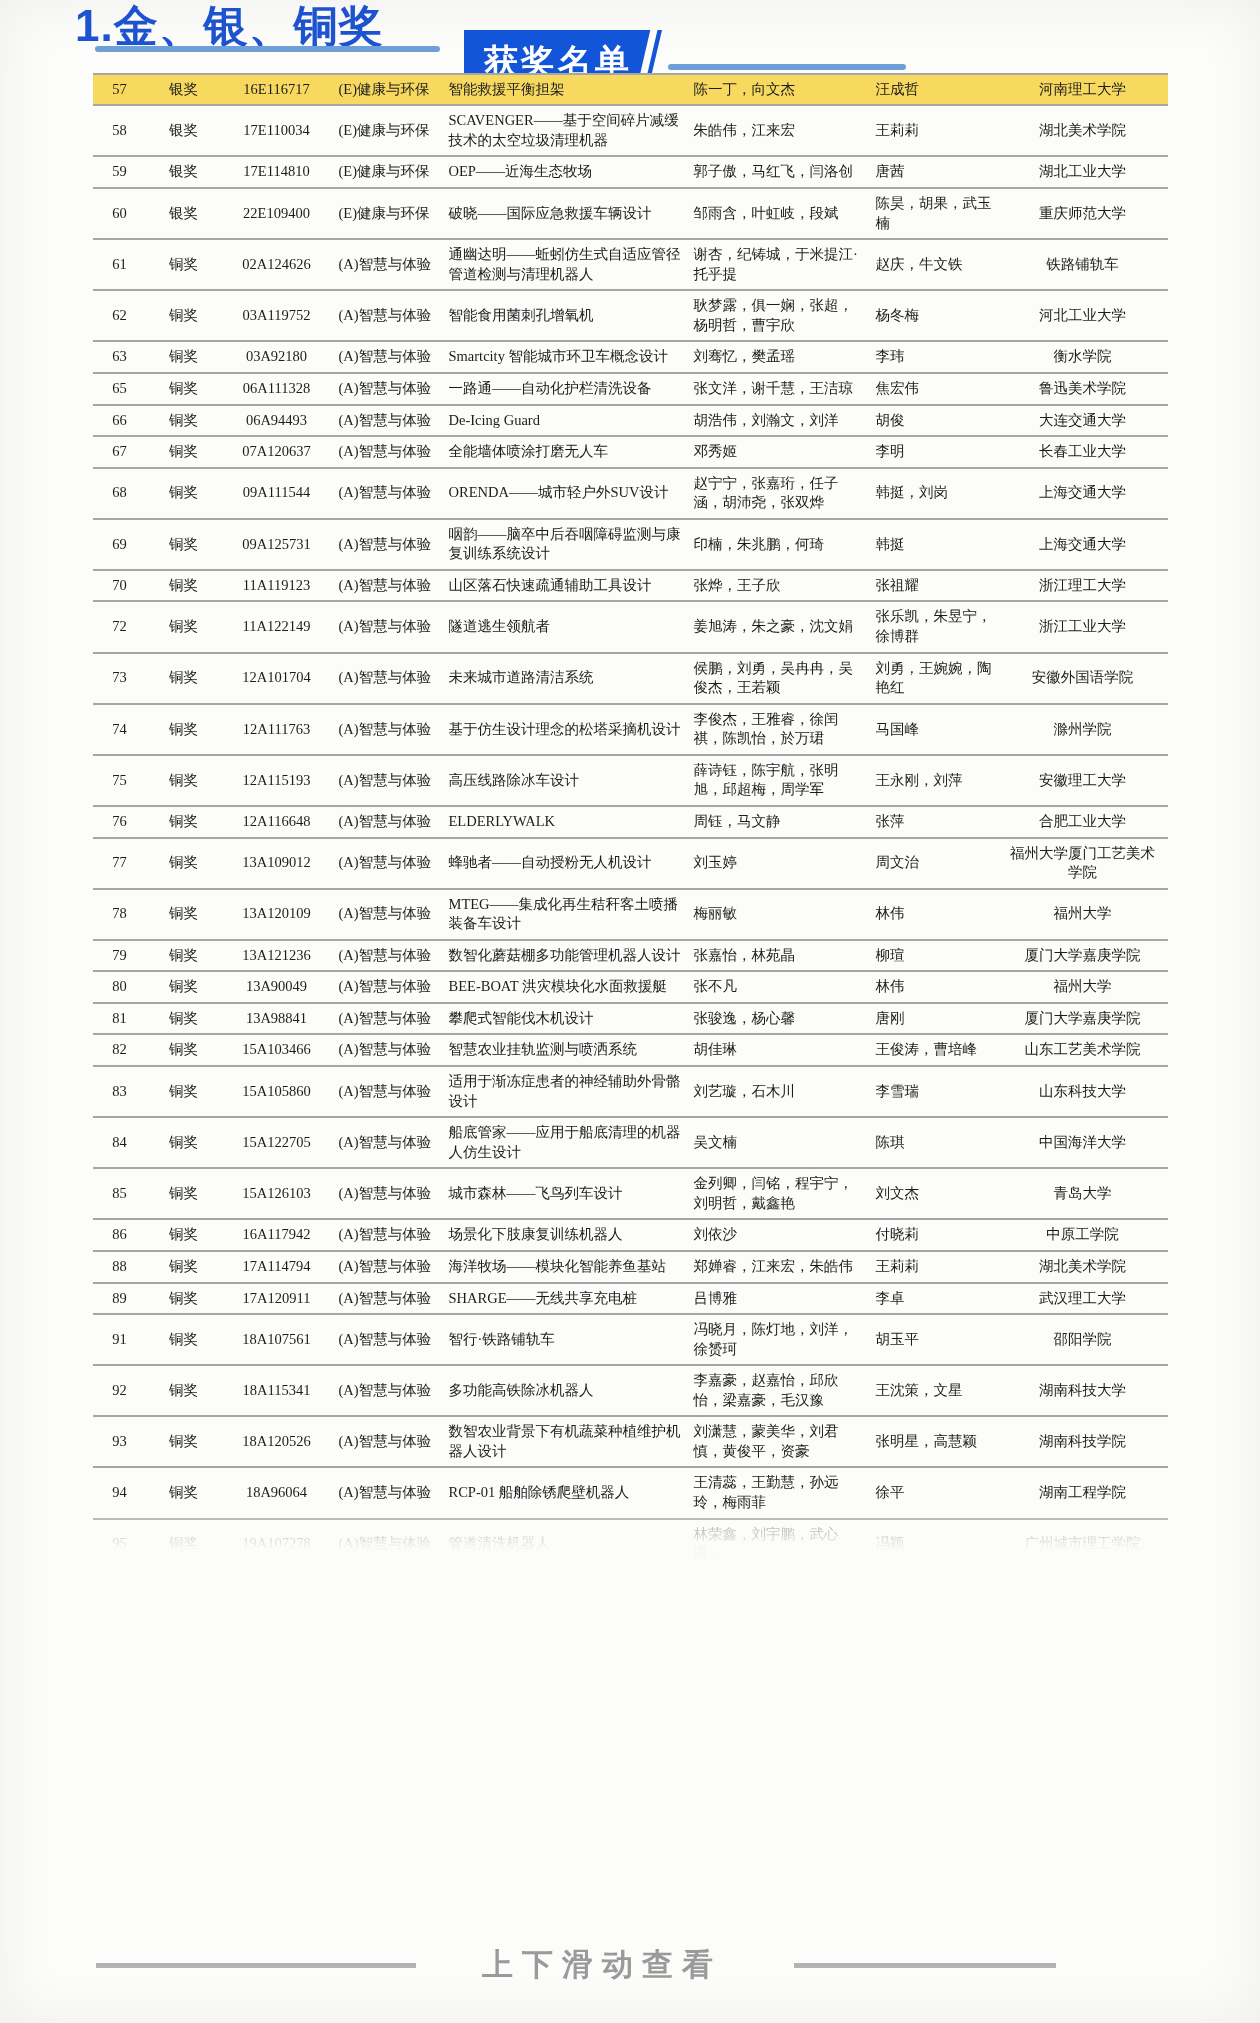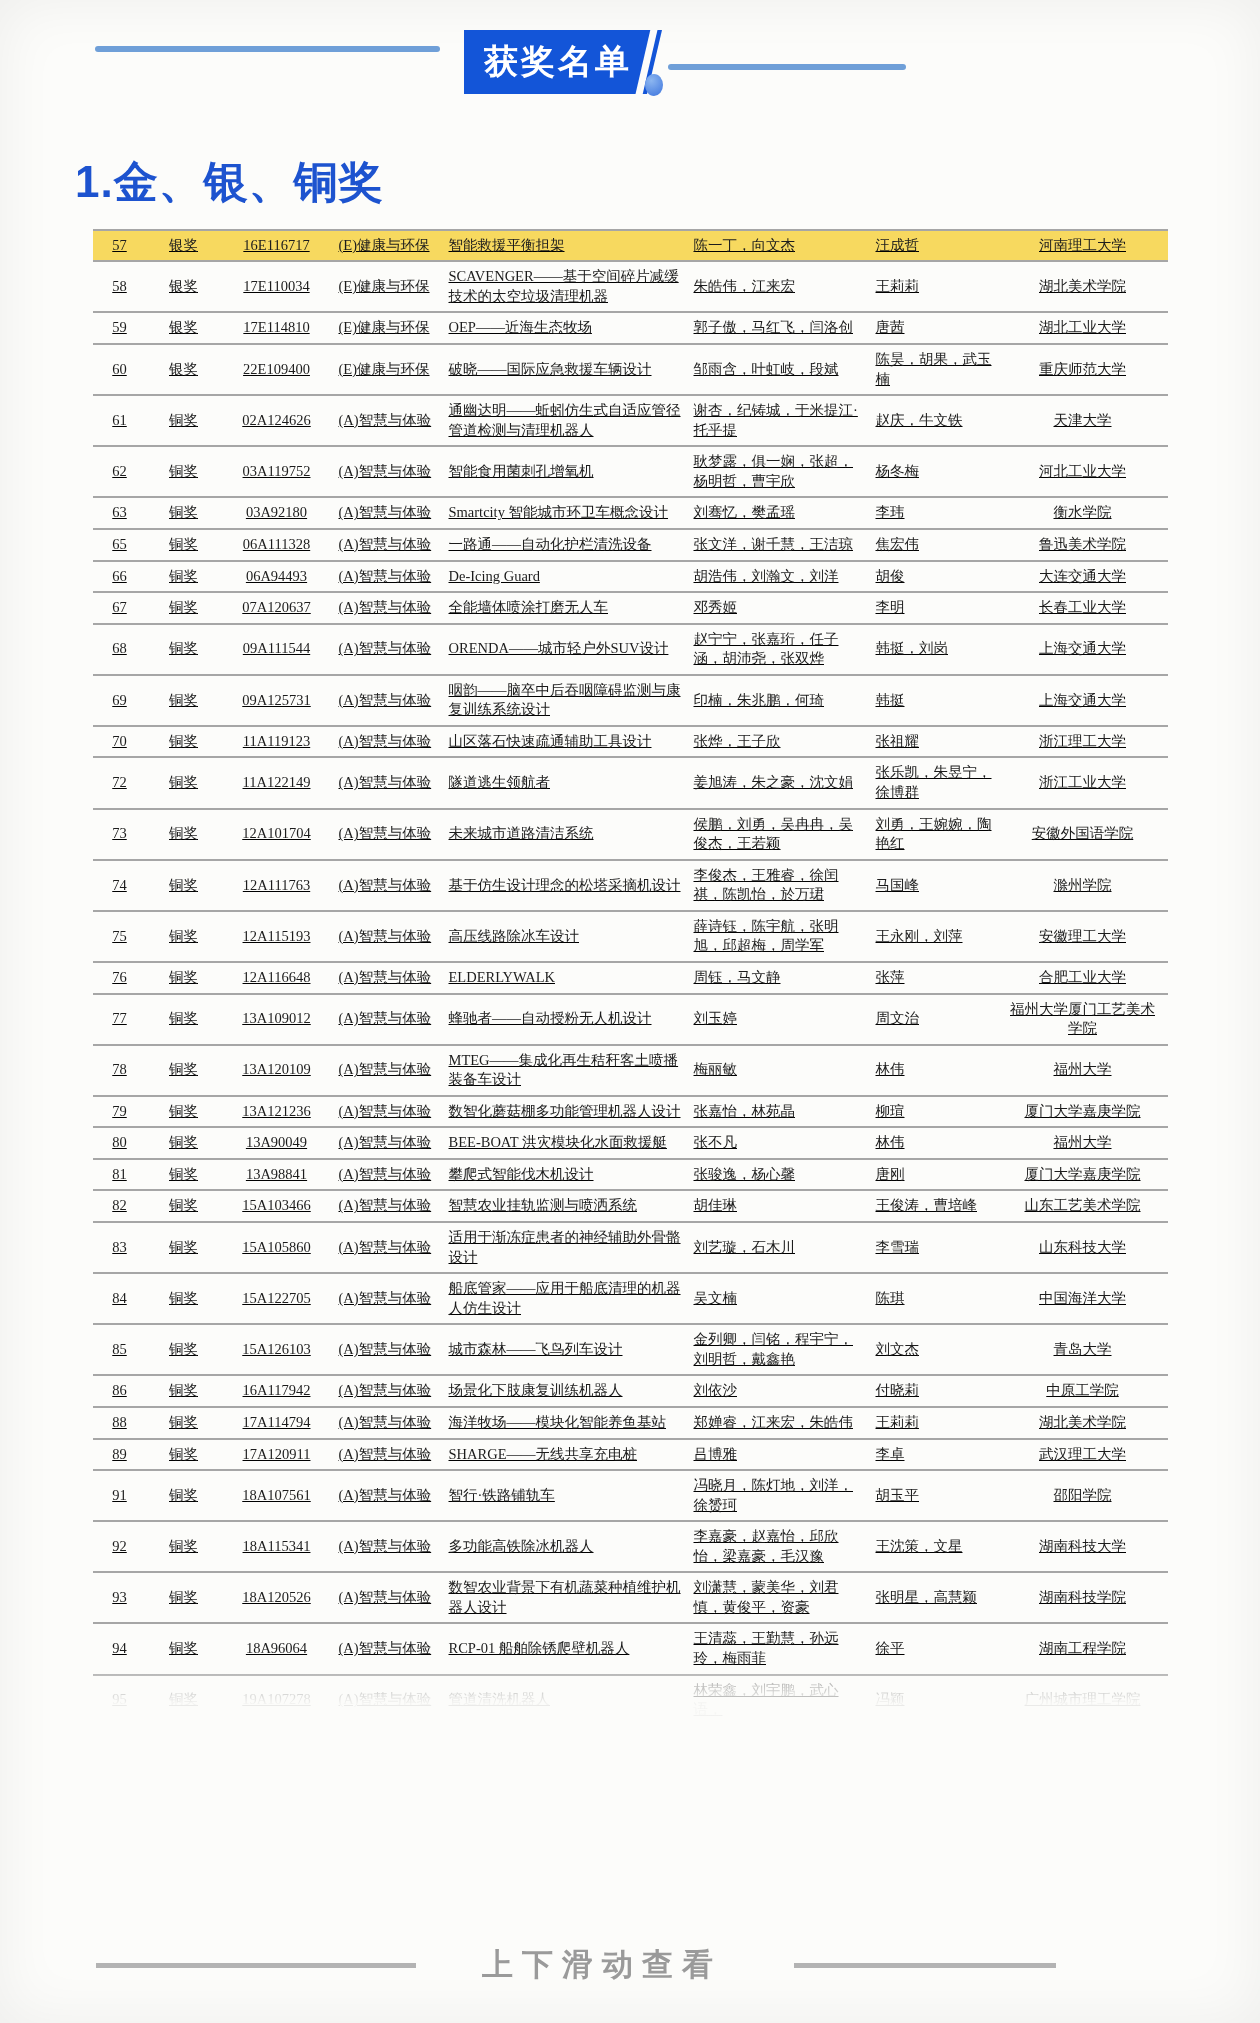"1.金、银、铜奖" .title { padding-top: 156px -> none }
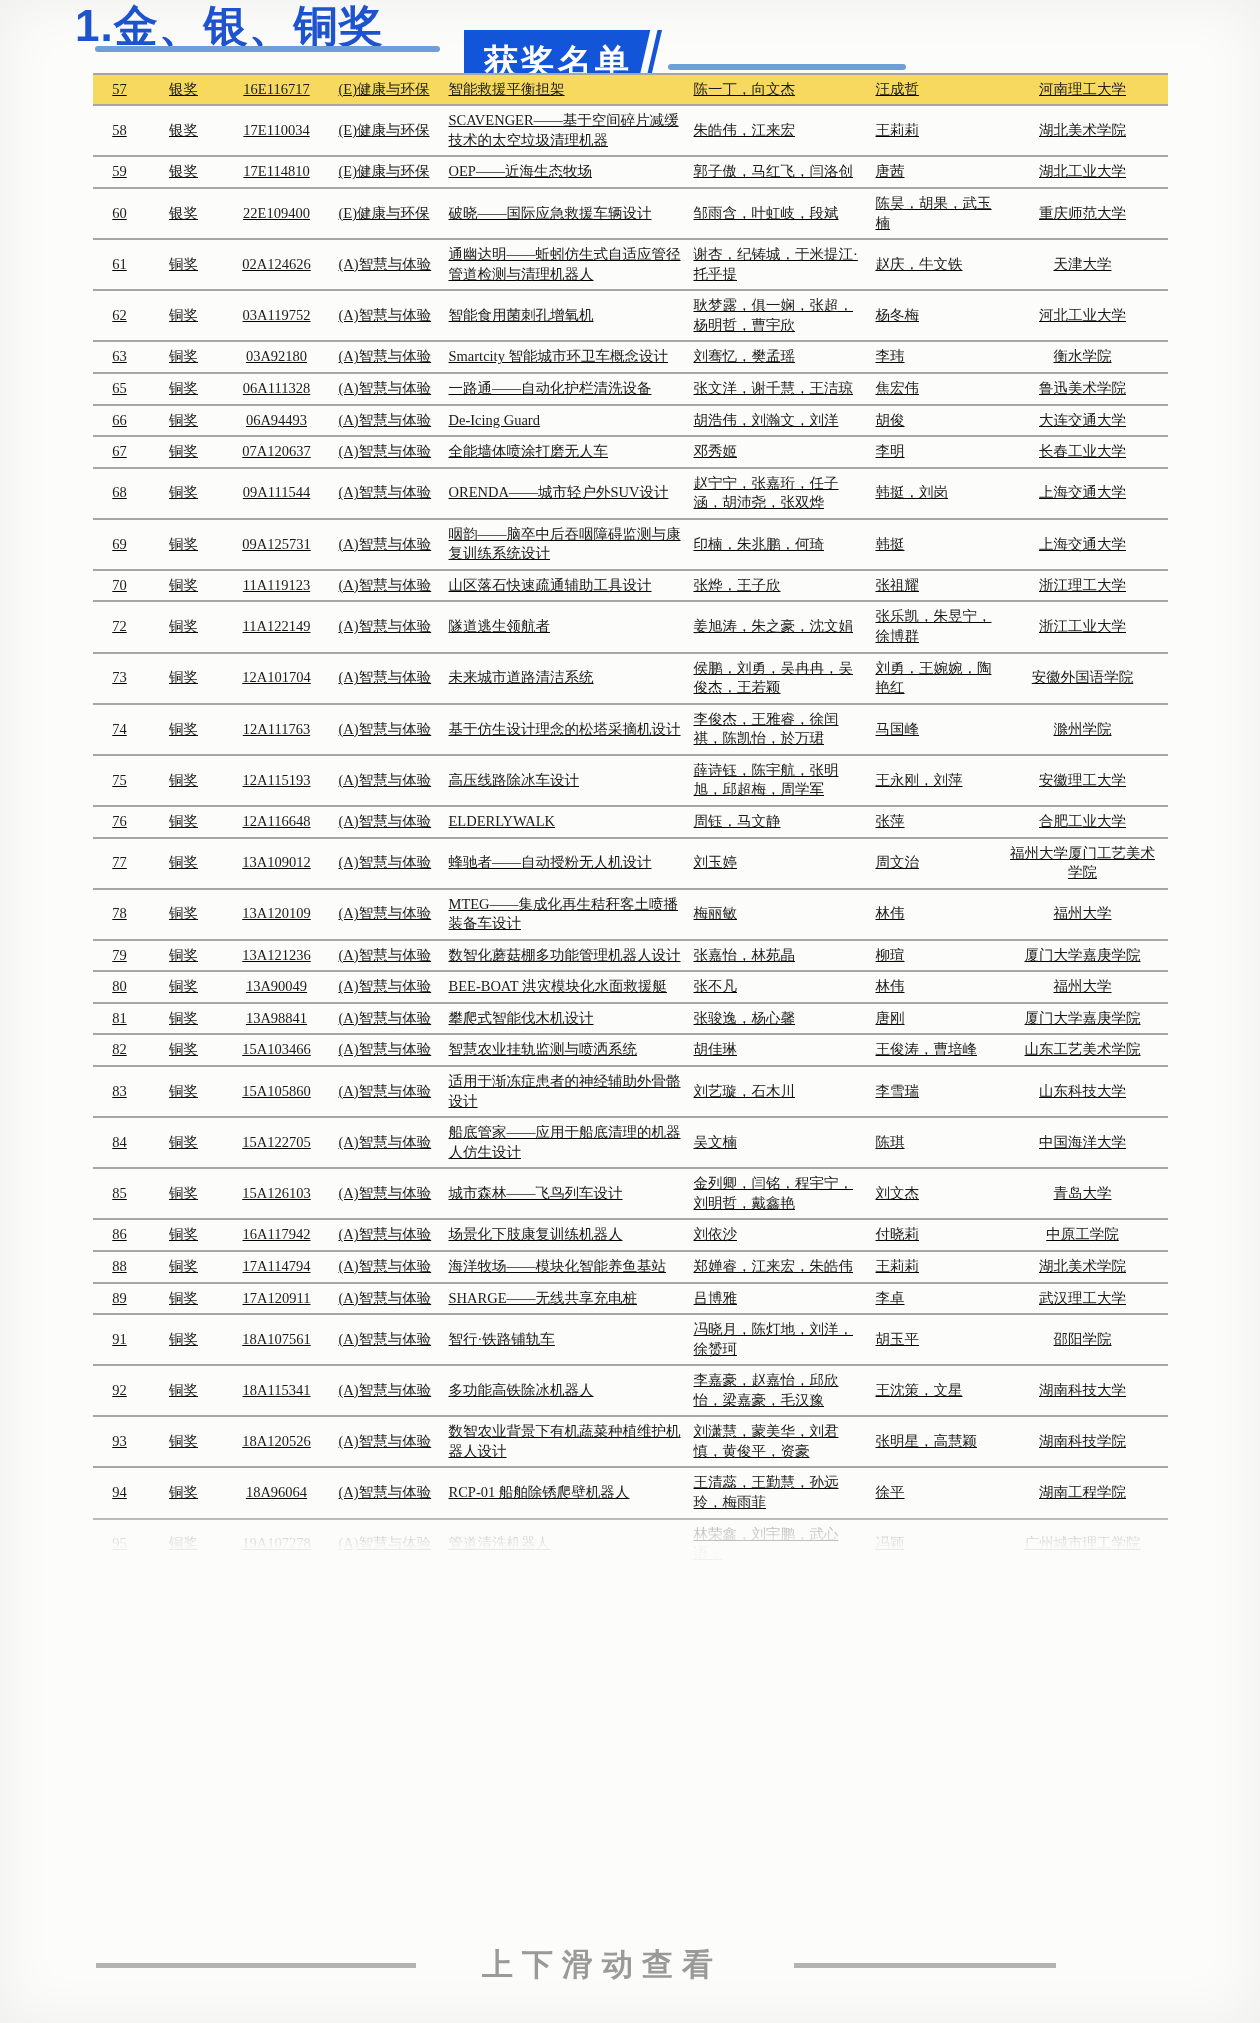"57" .table-wrap { text-decoration: underline -> none }
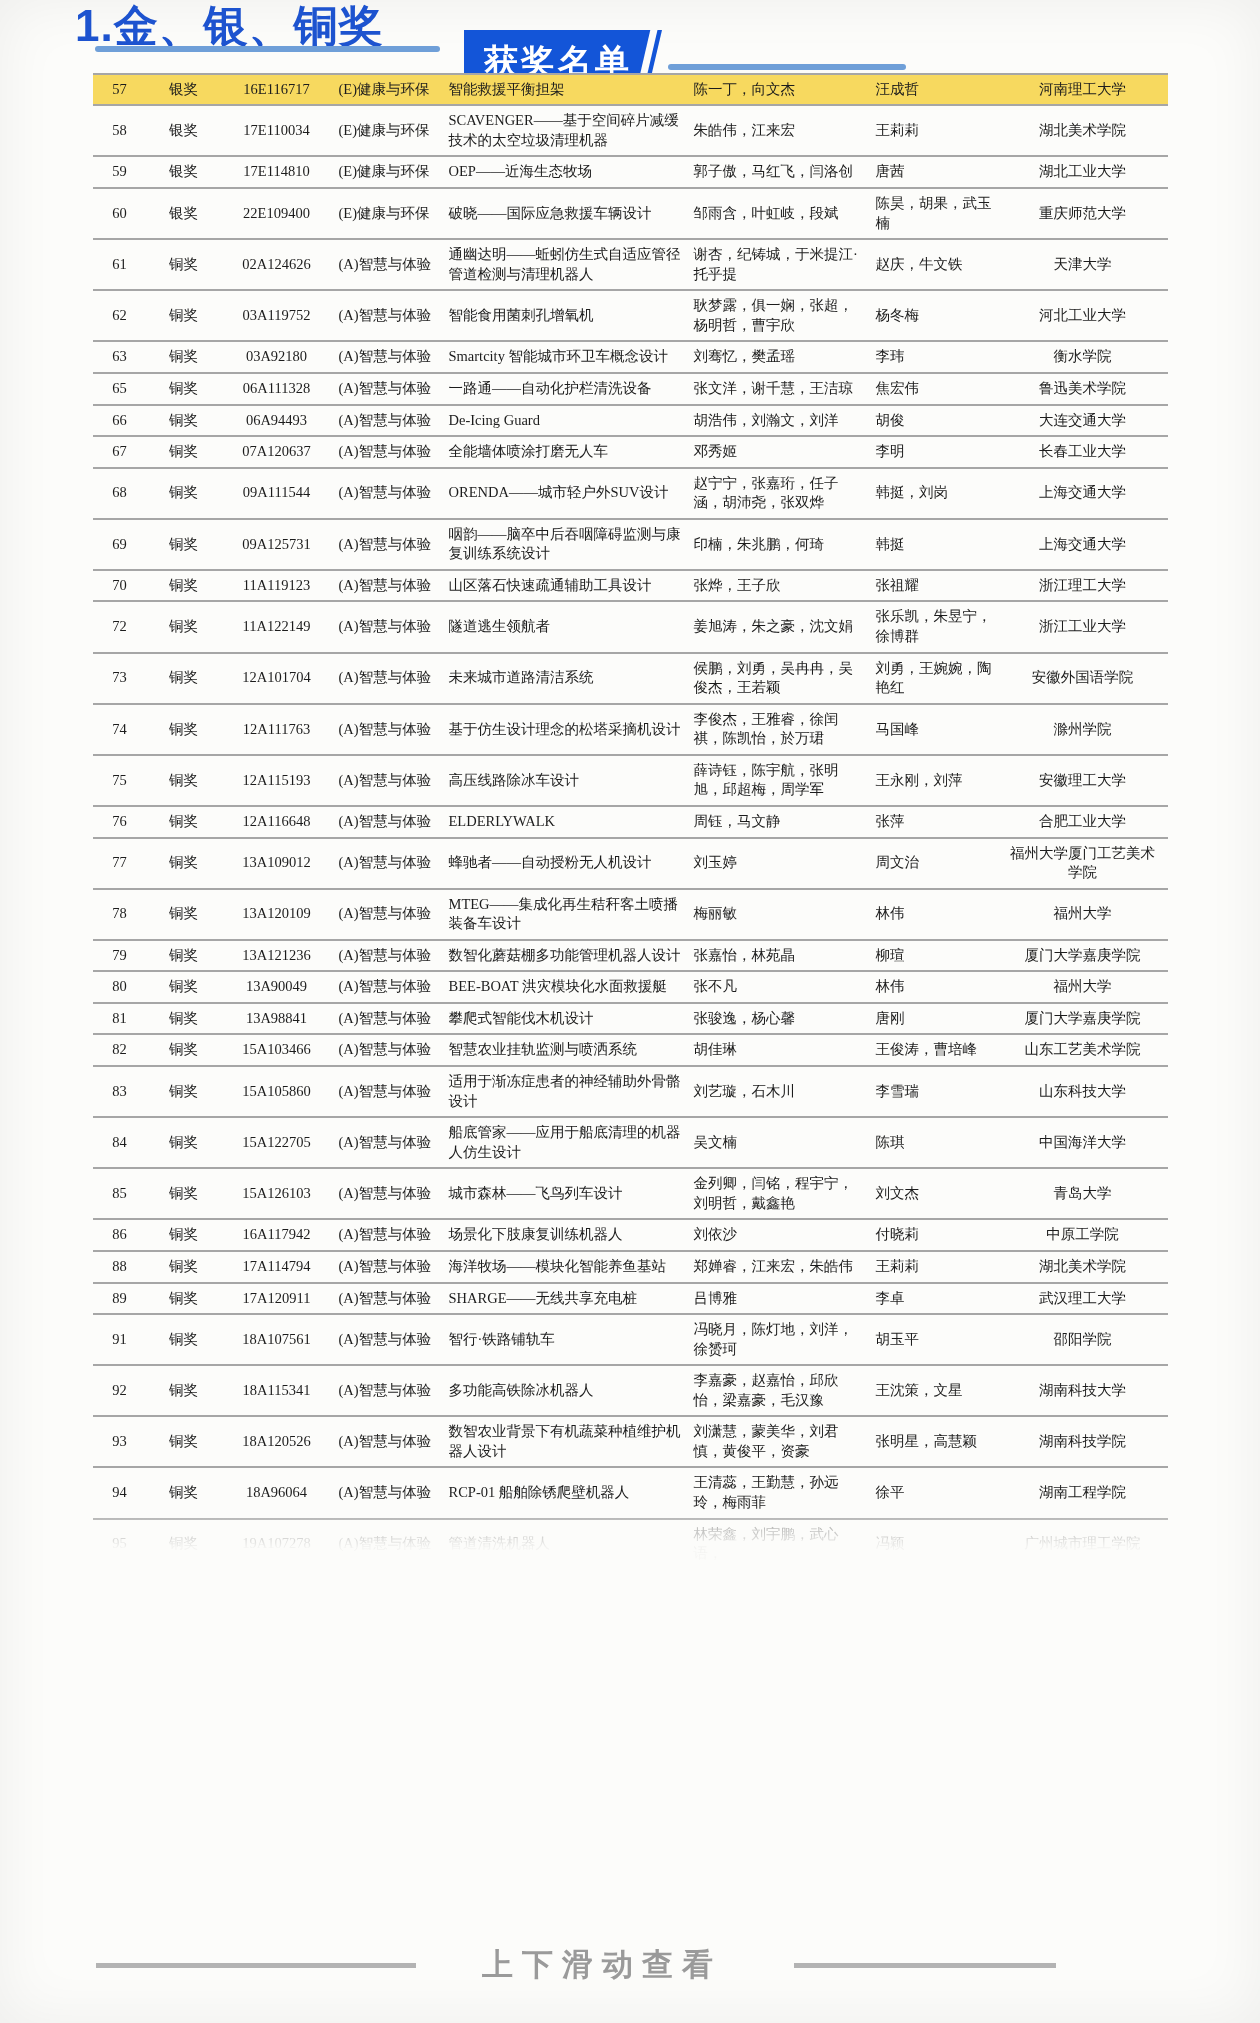"天津大学" td.col-school { text: 天津大学 -> 铁路铺轨车 }
